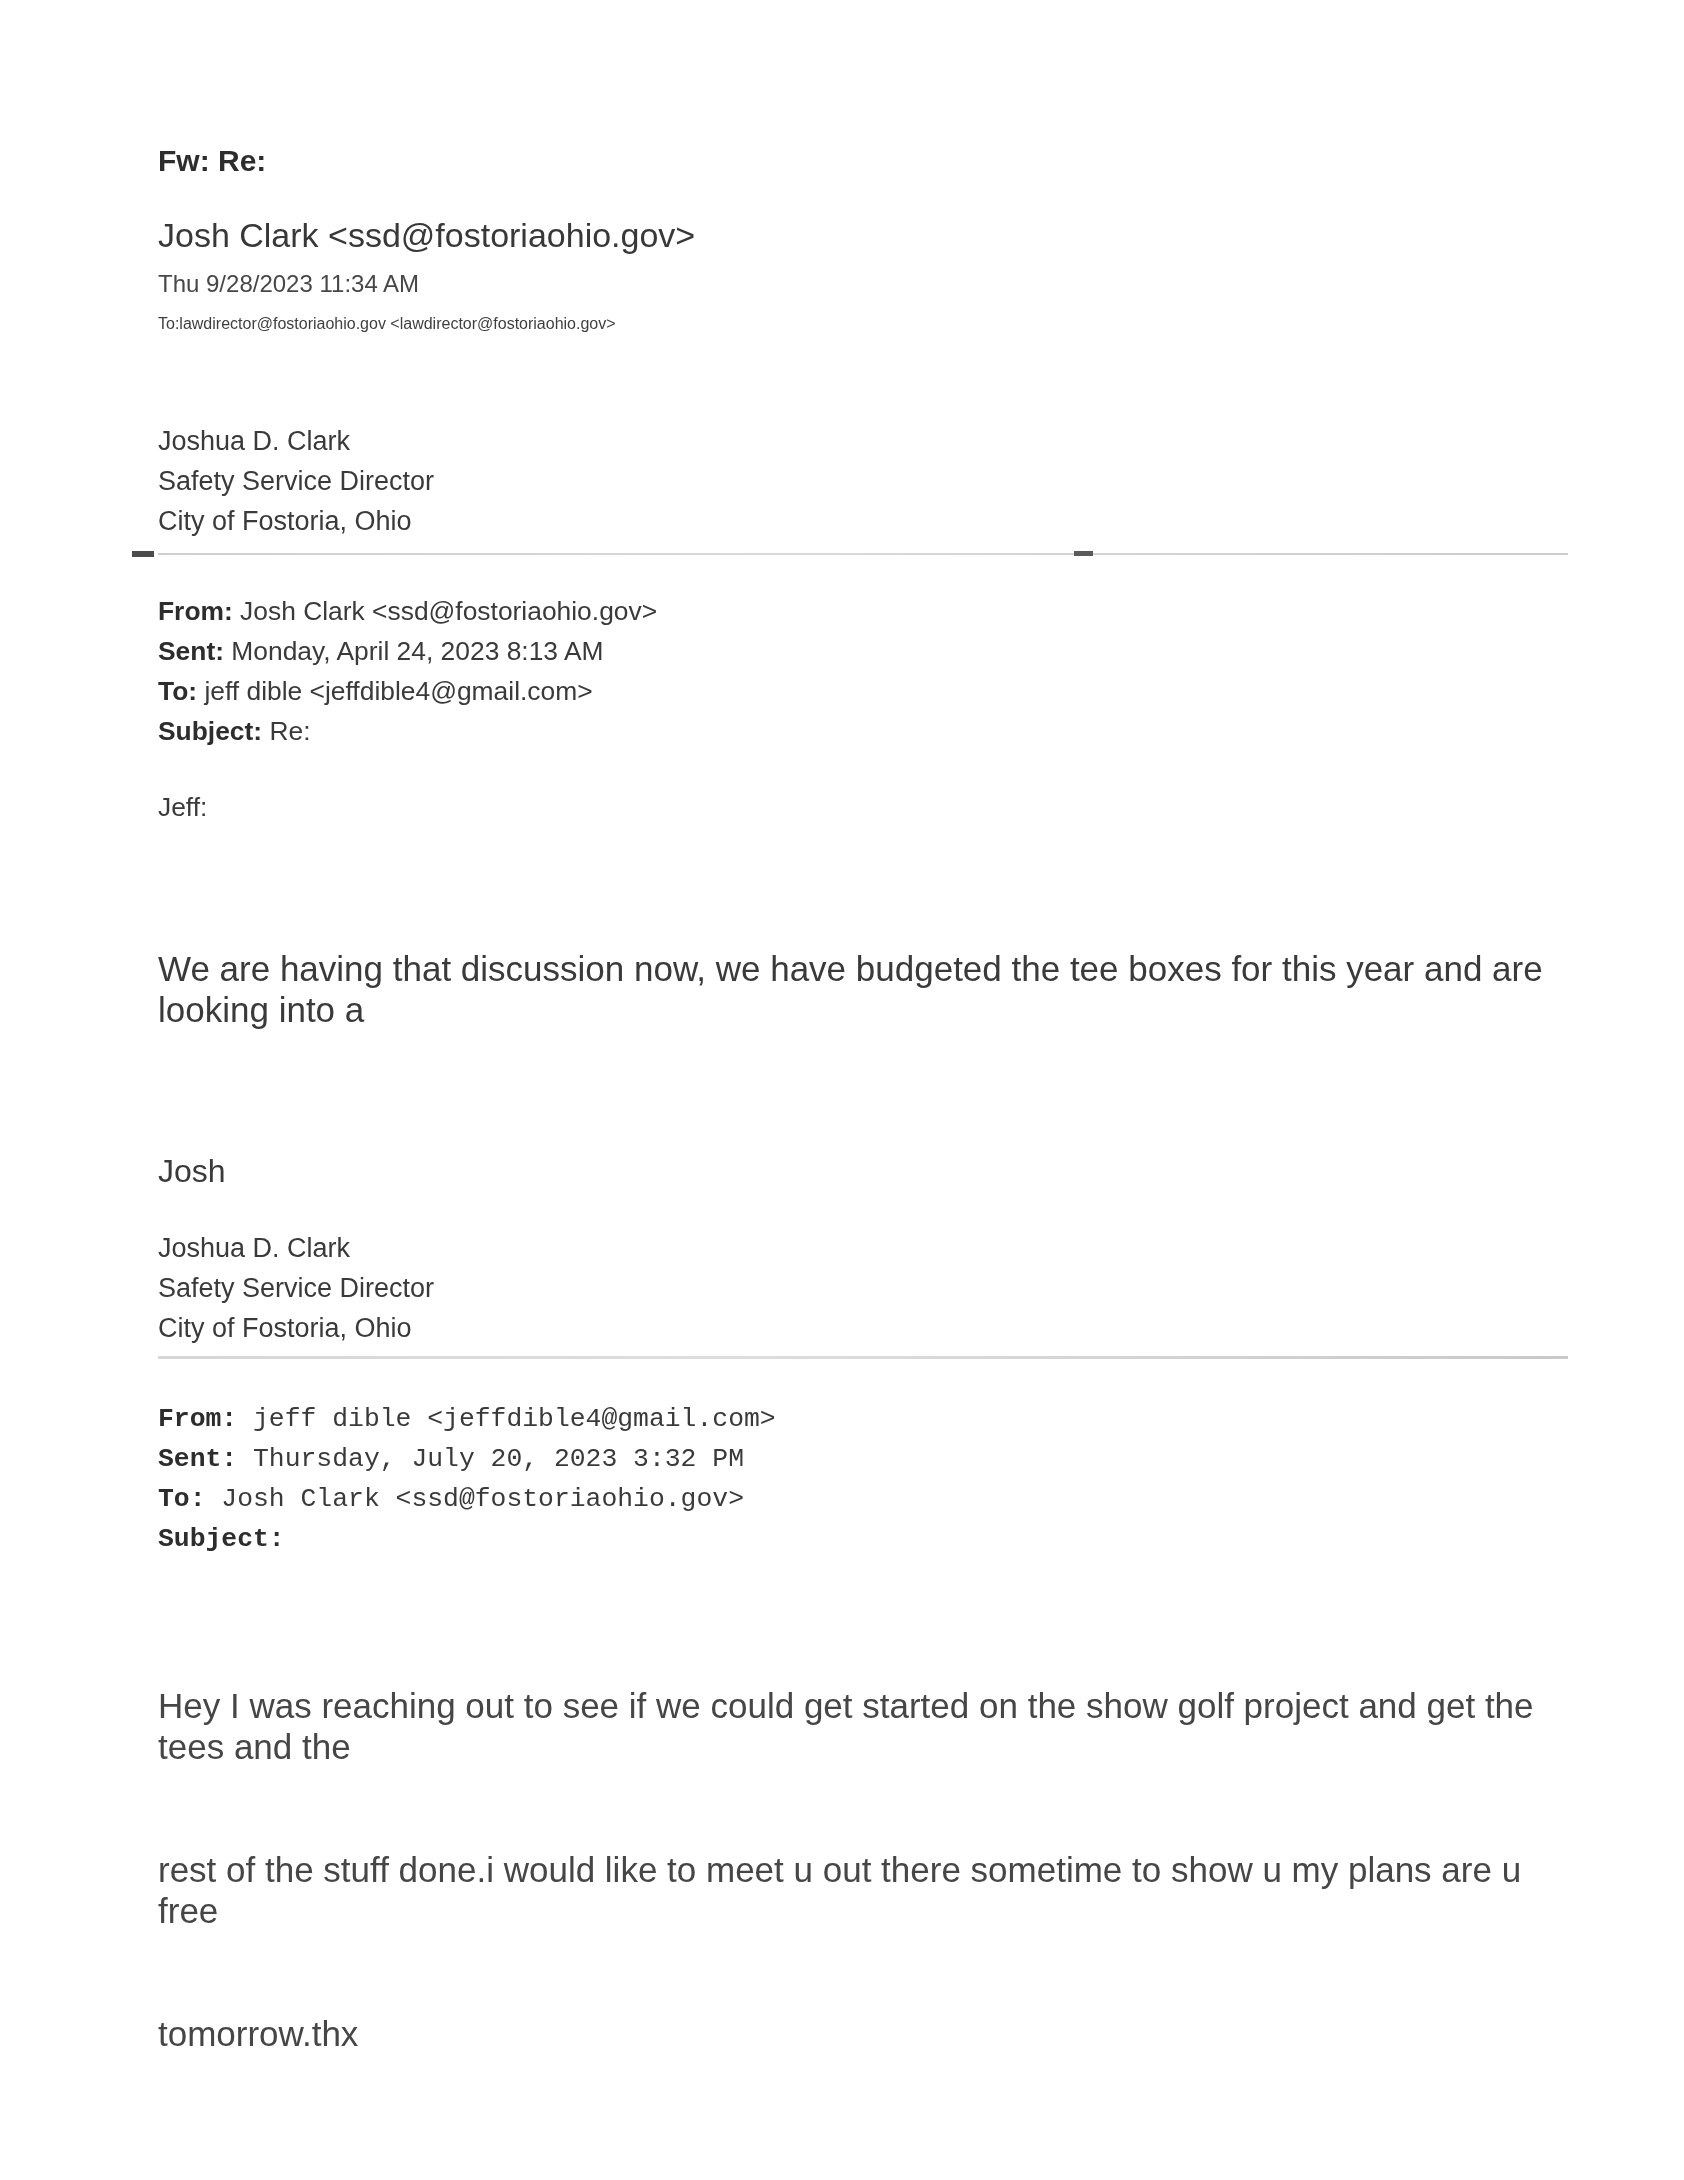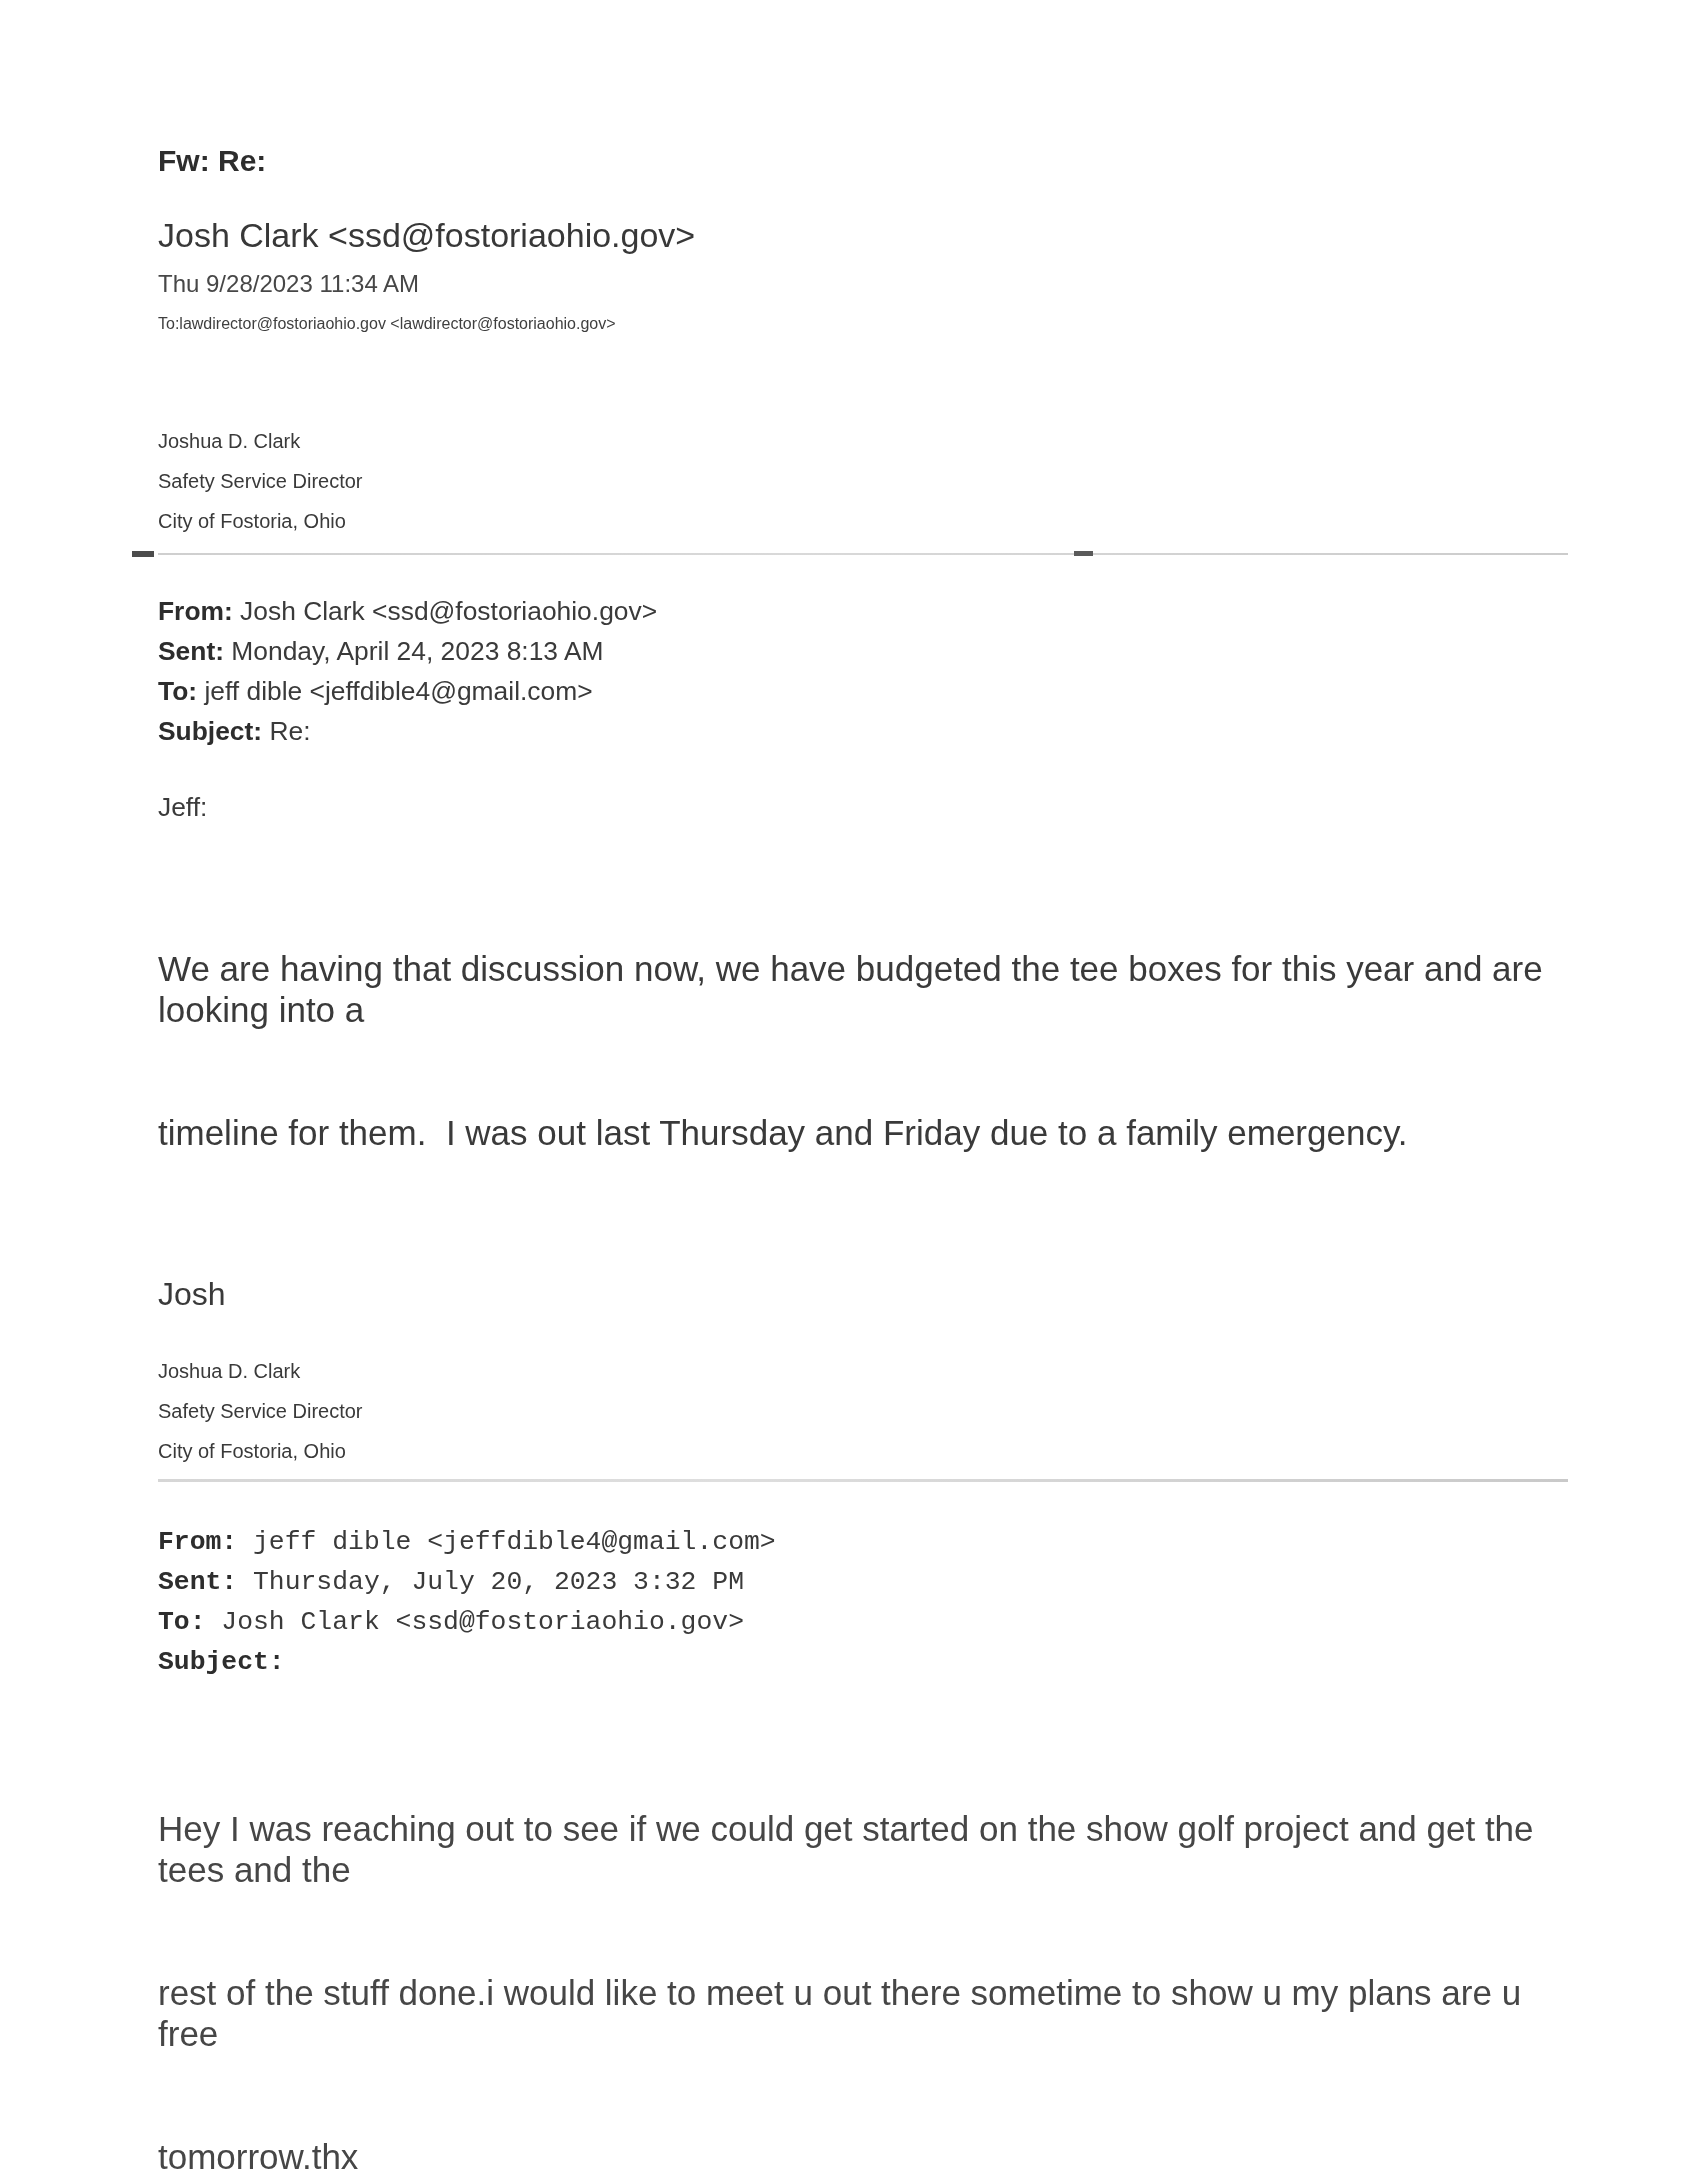"Joshua D. Clark" .sig-block { font-size: 20px -> 27px }
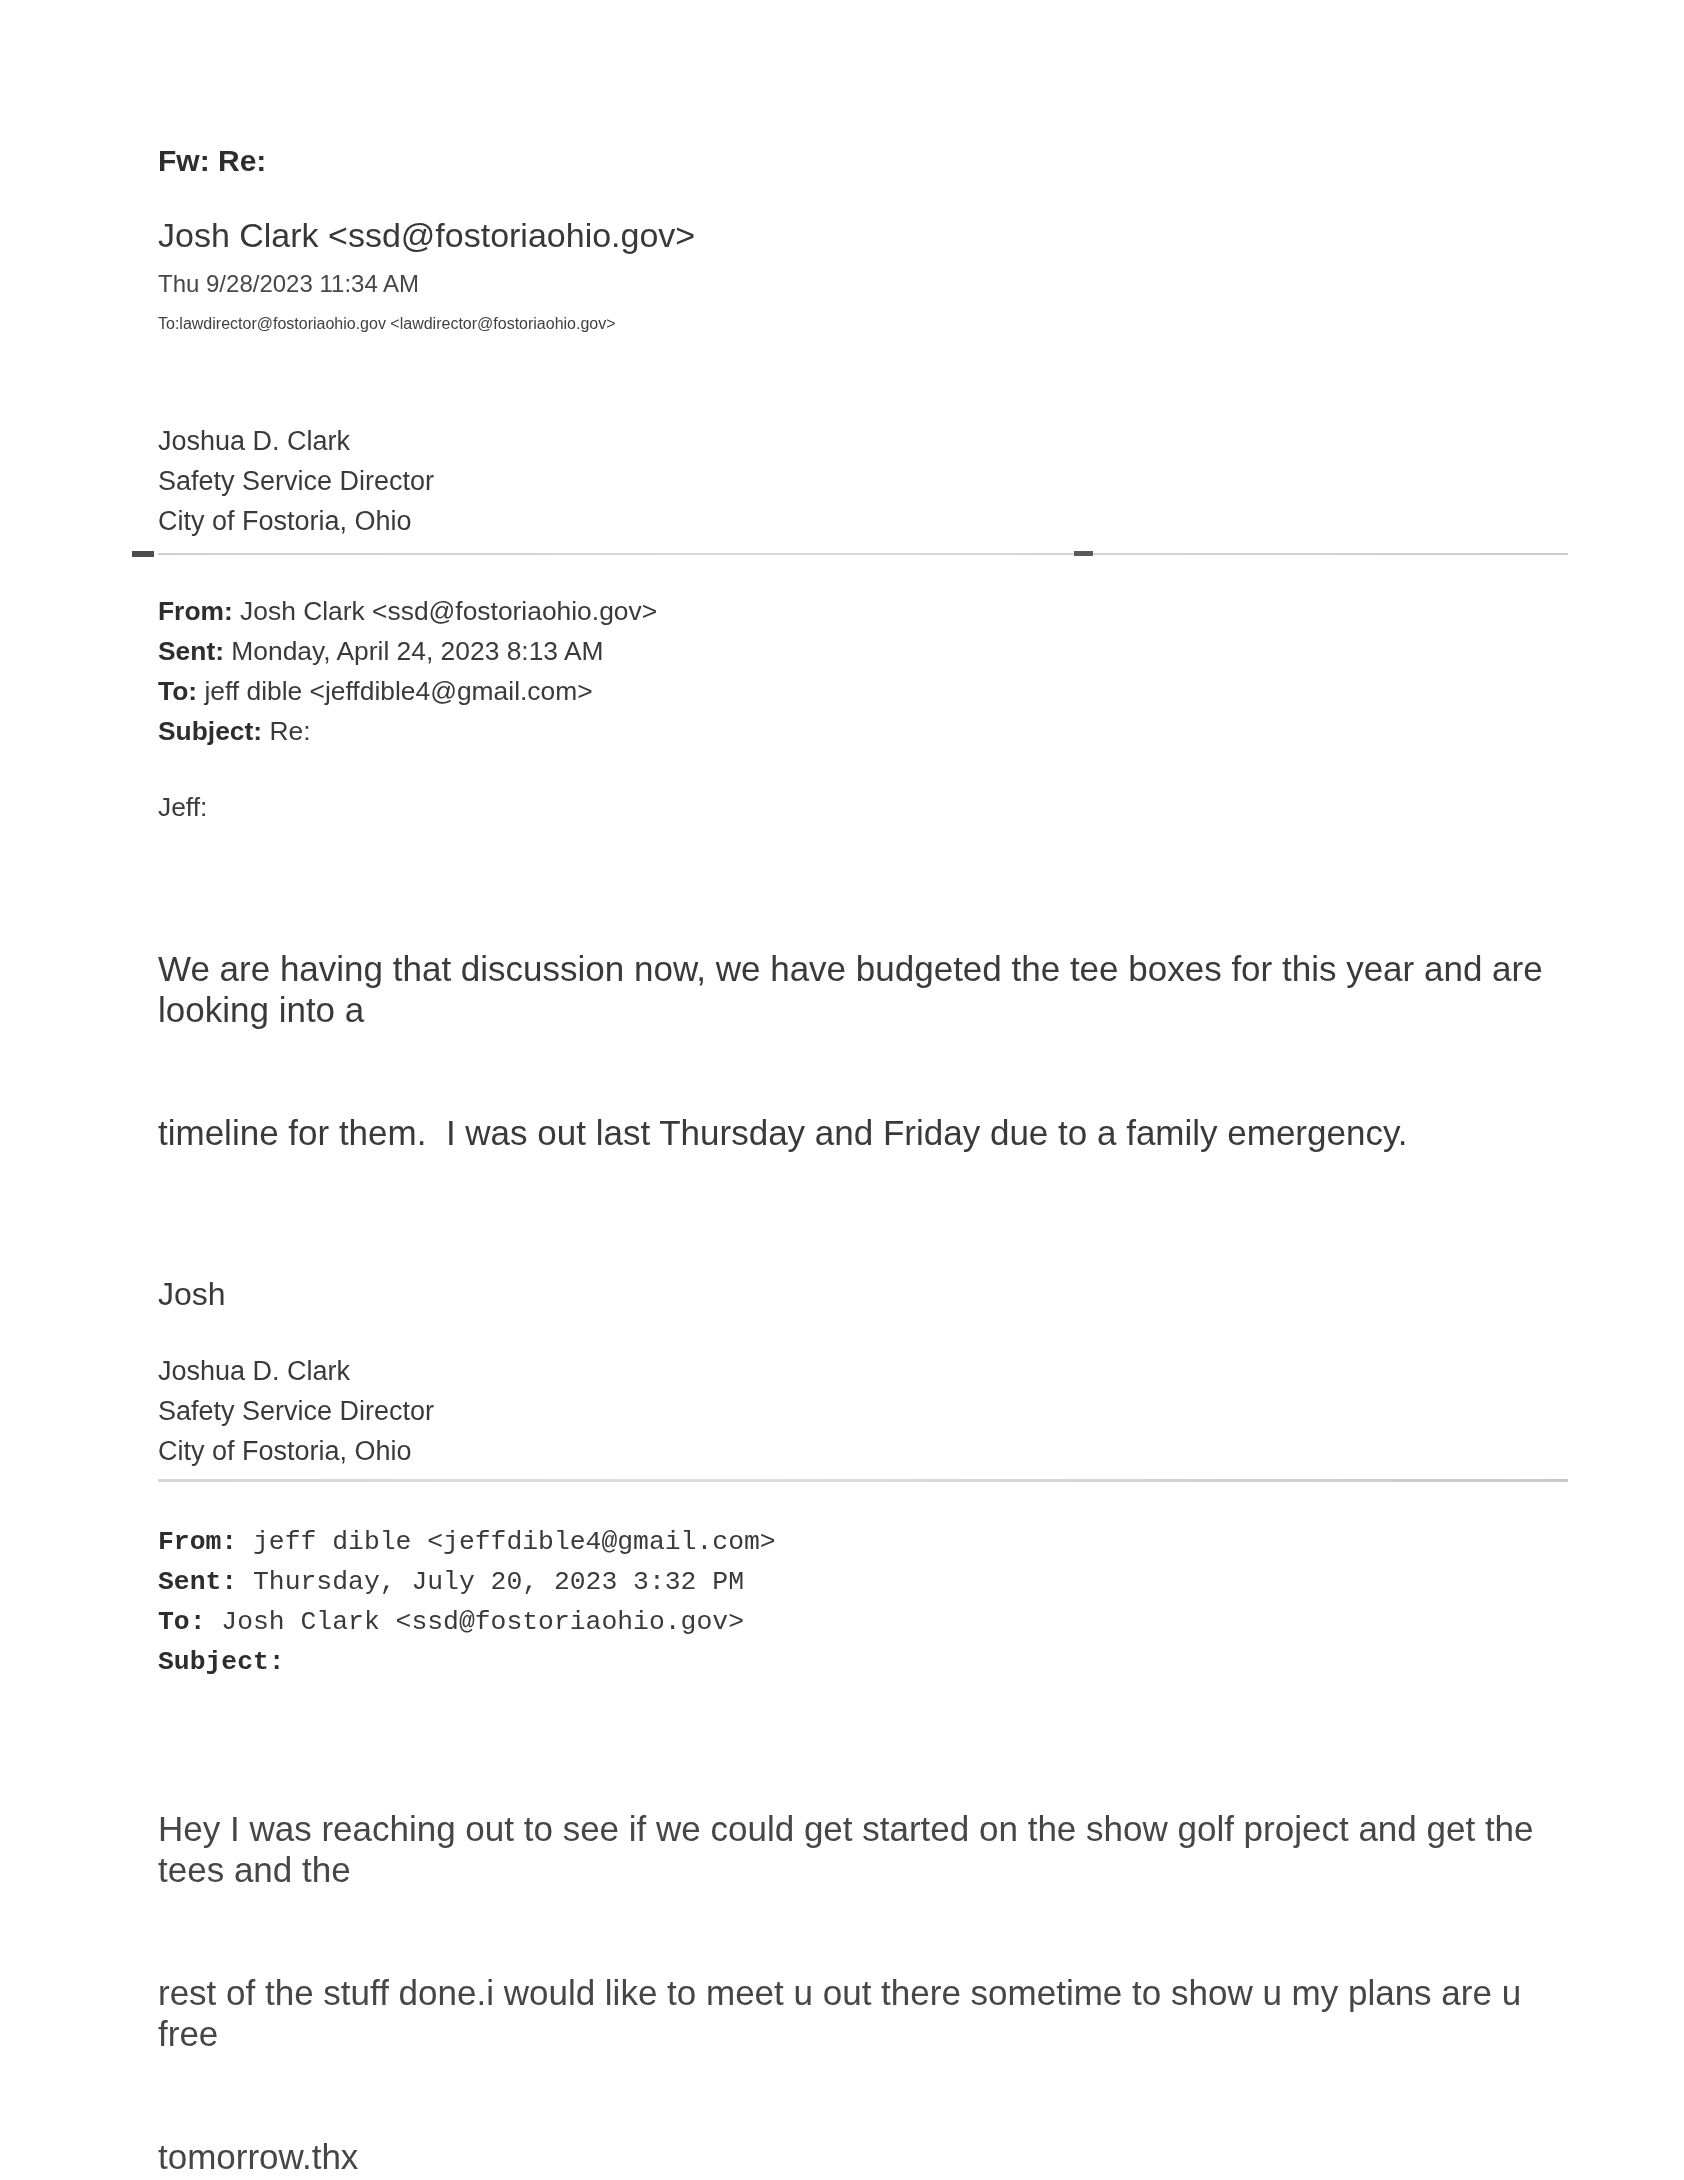"timeline for them. I was" div { html: <div>timeline for them. I was out last Thursday and Friday due to a family emergency.</div> -> none }
